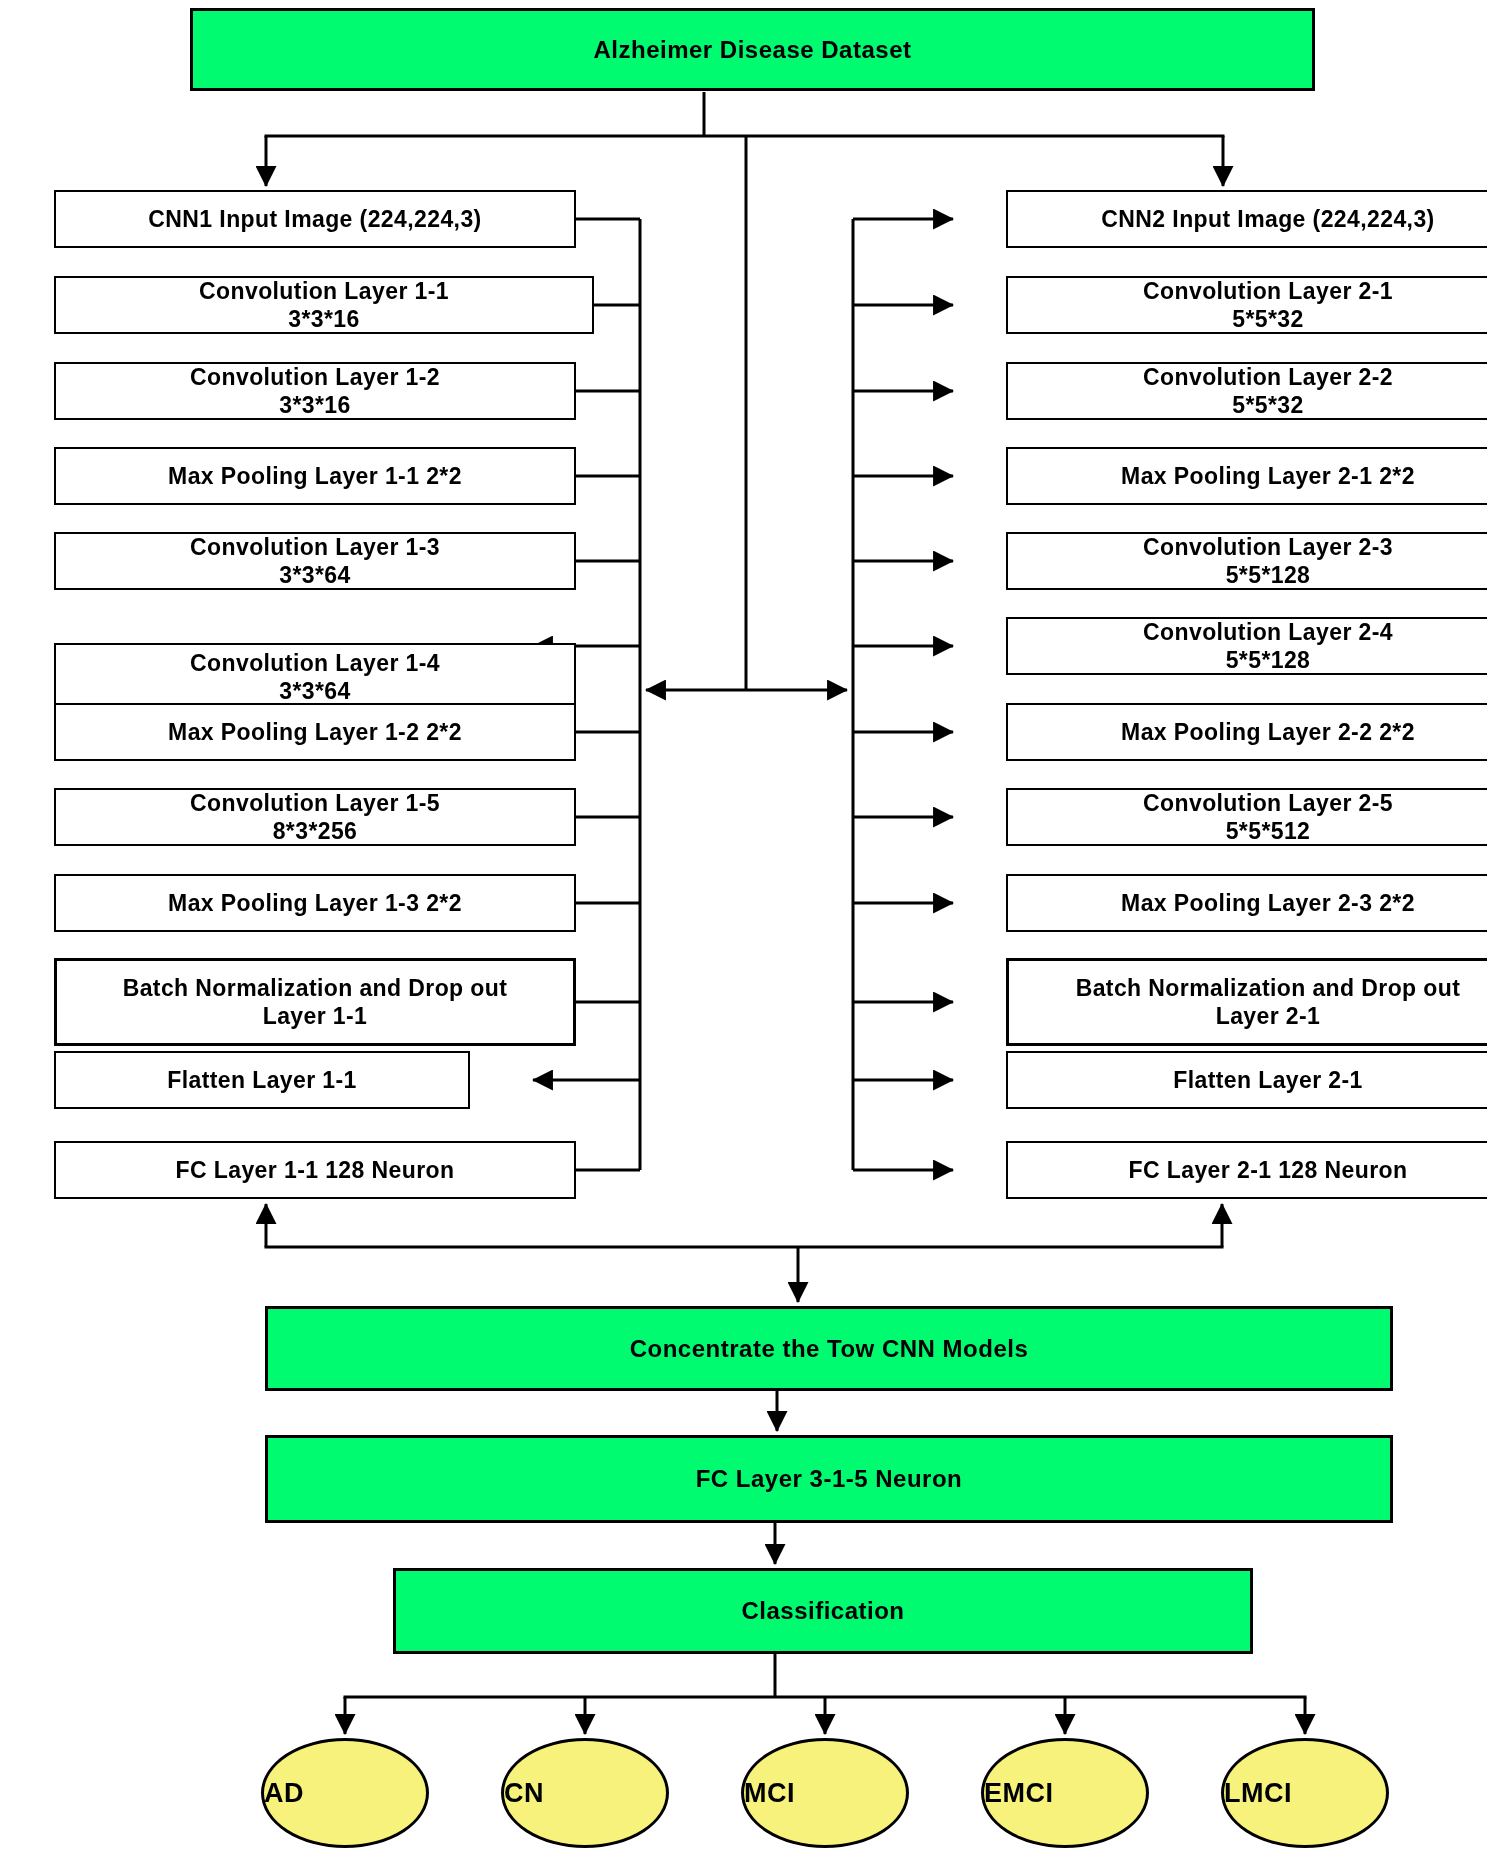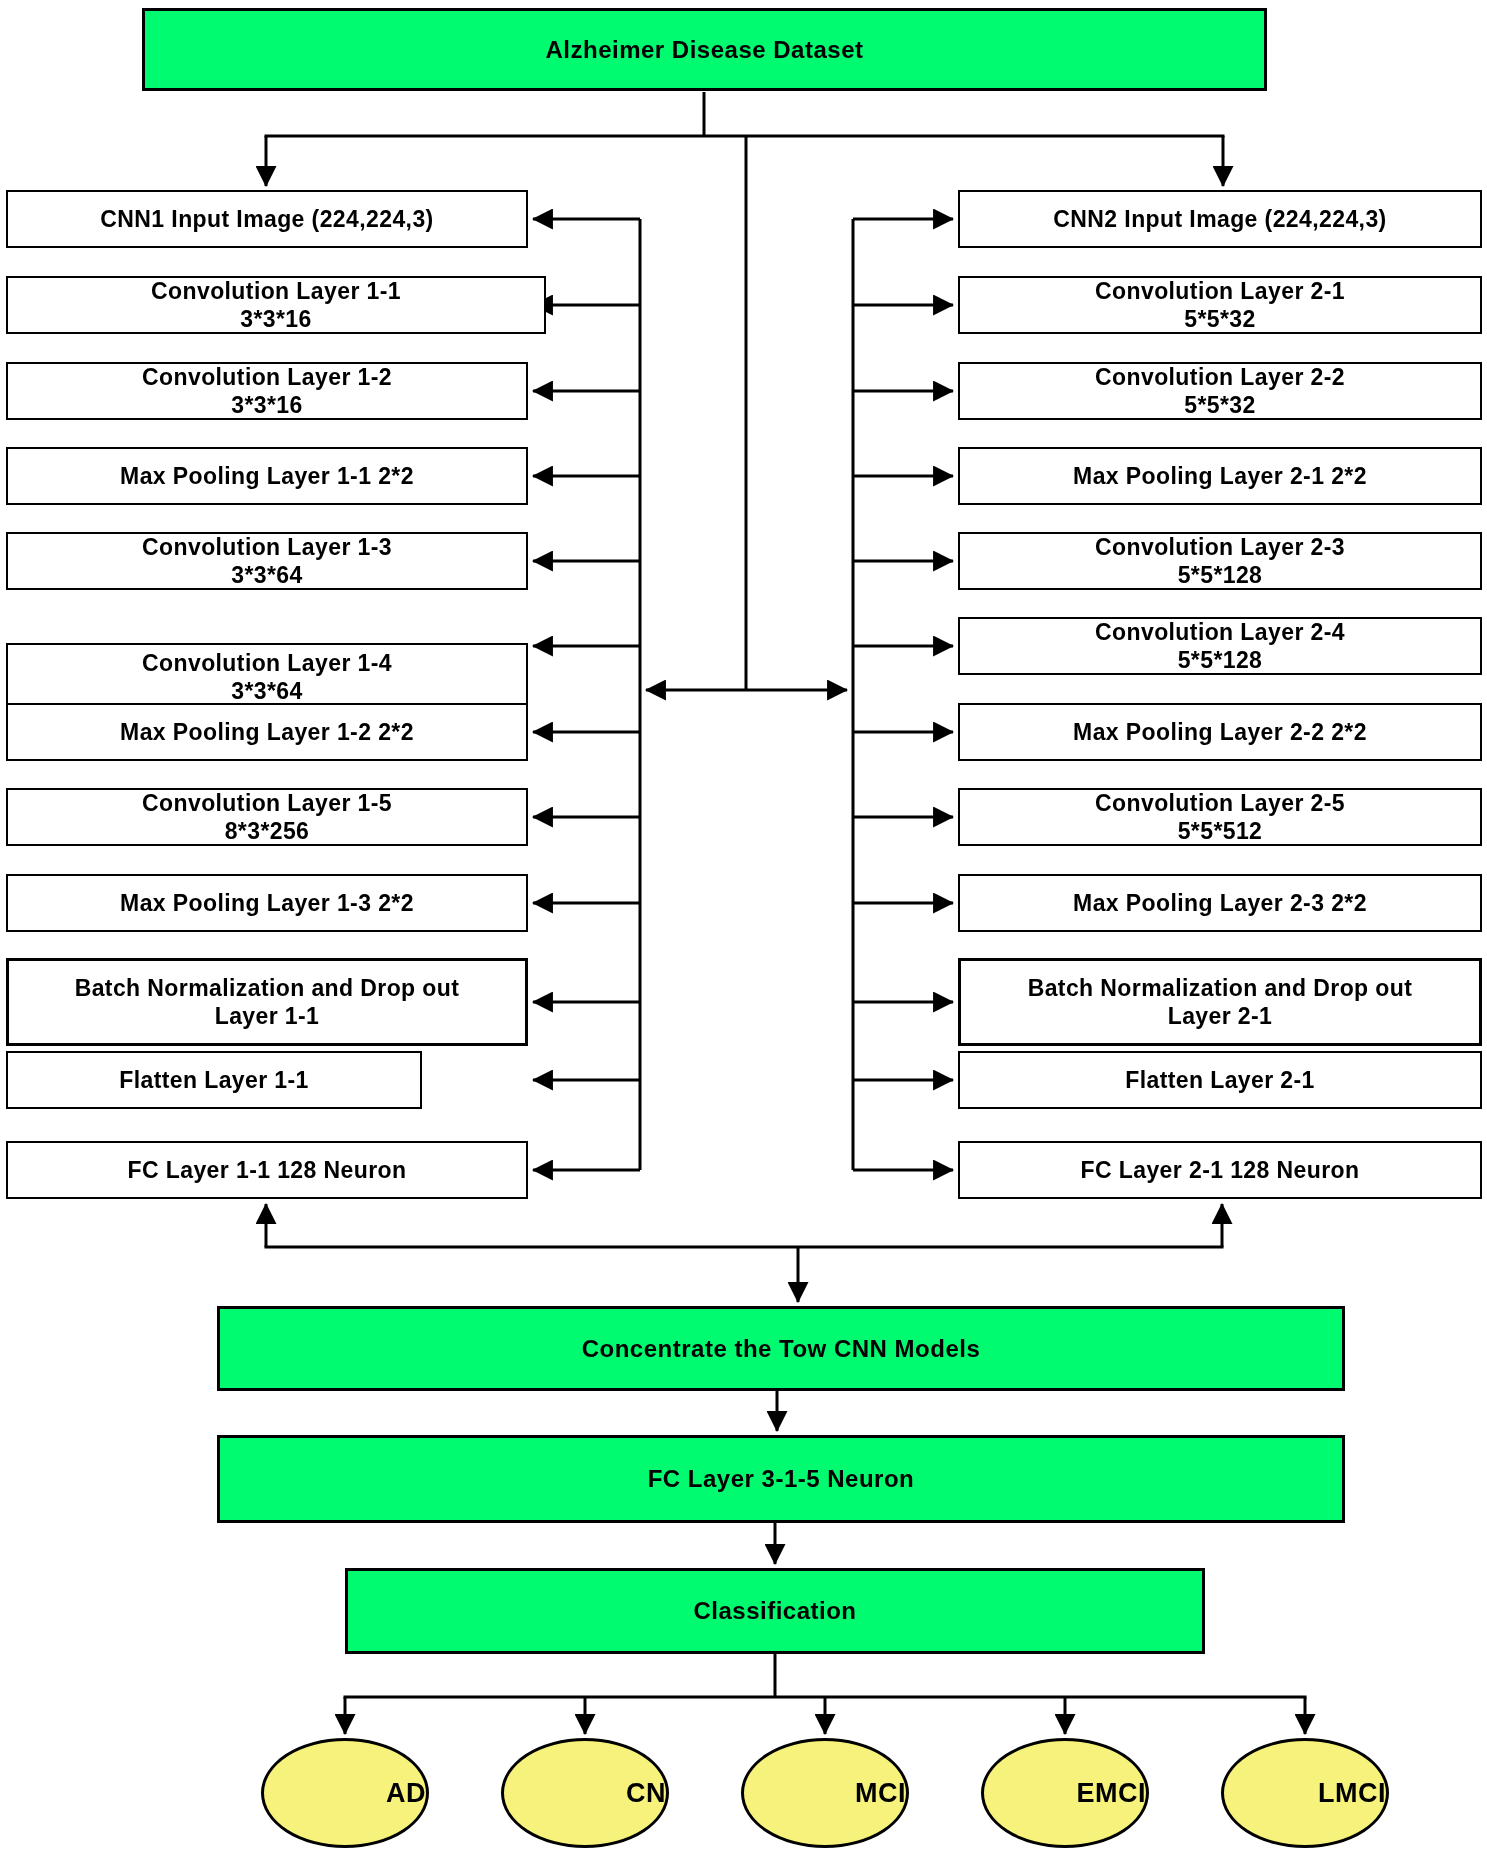"Alzheimer Disease Dataset" .box { margin-left: none -> 48px }
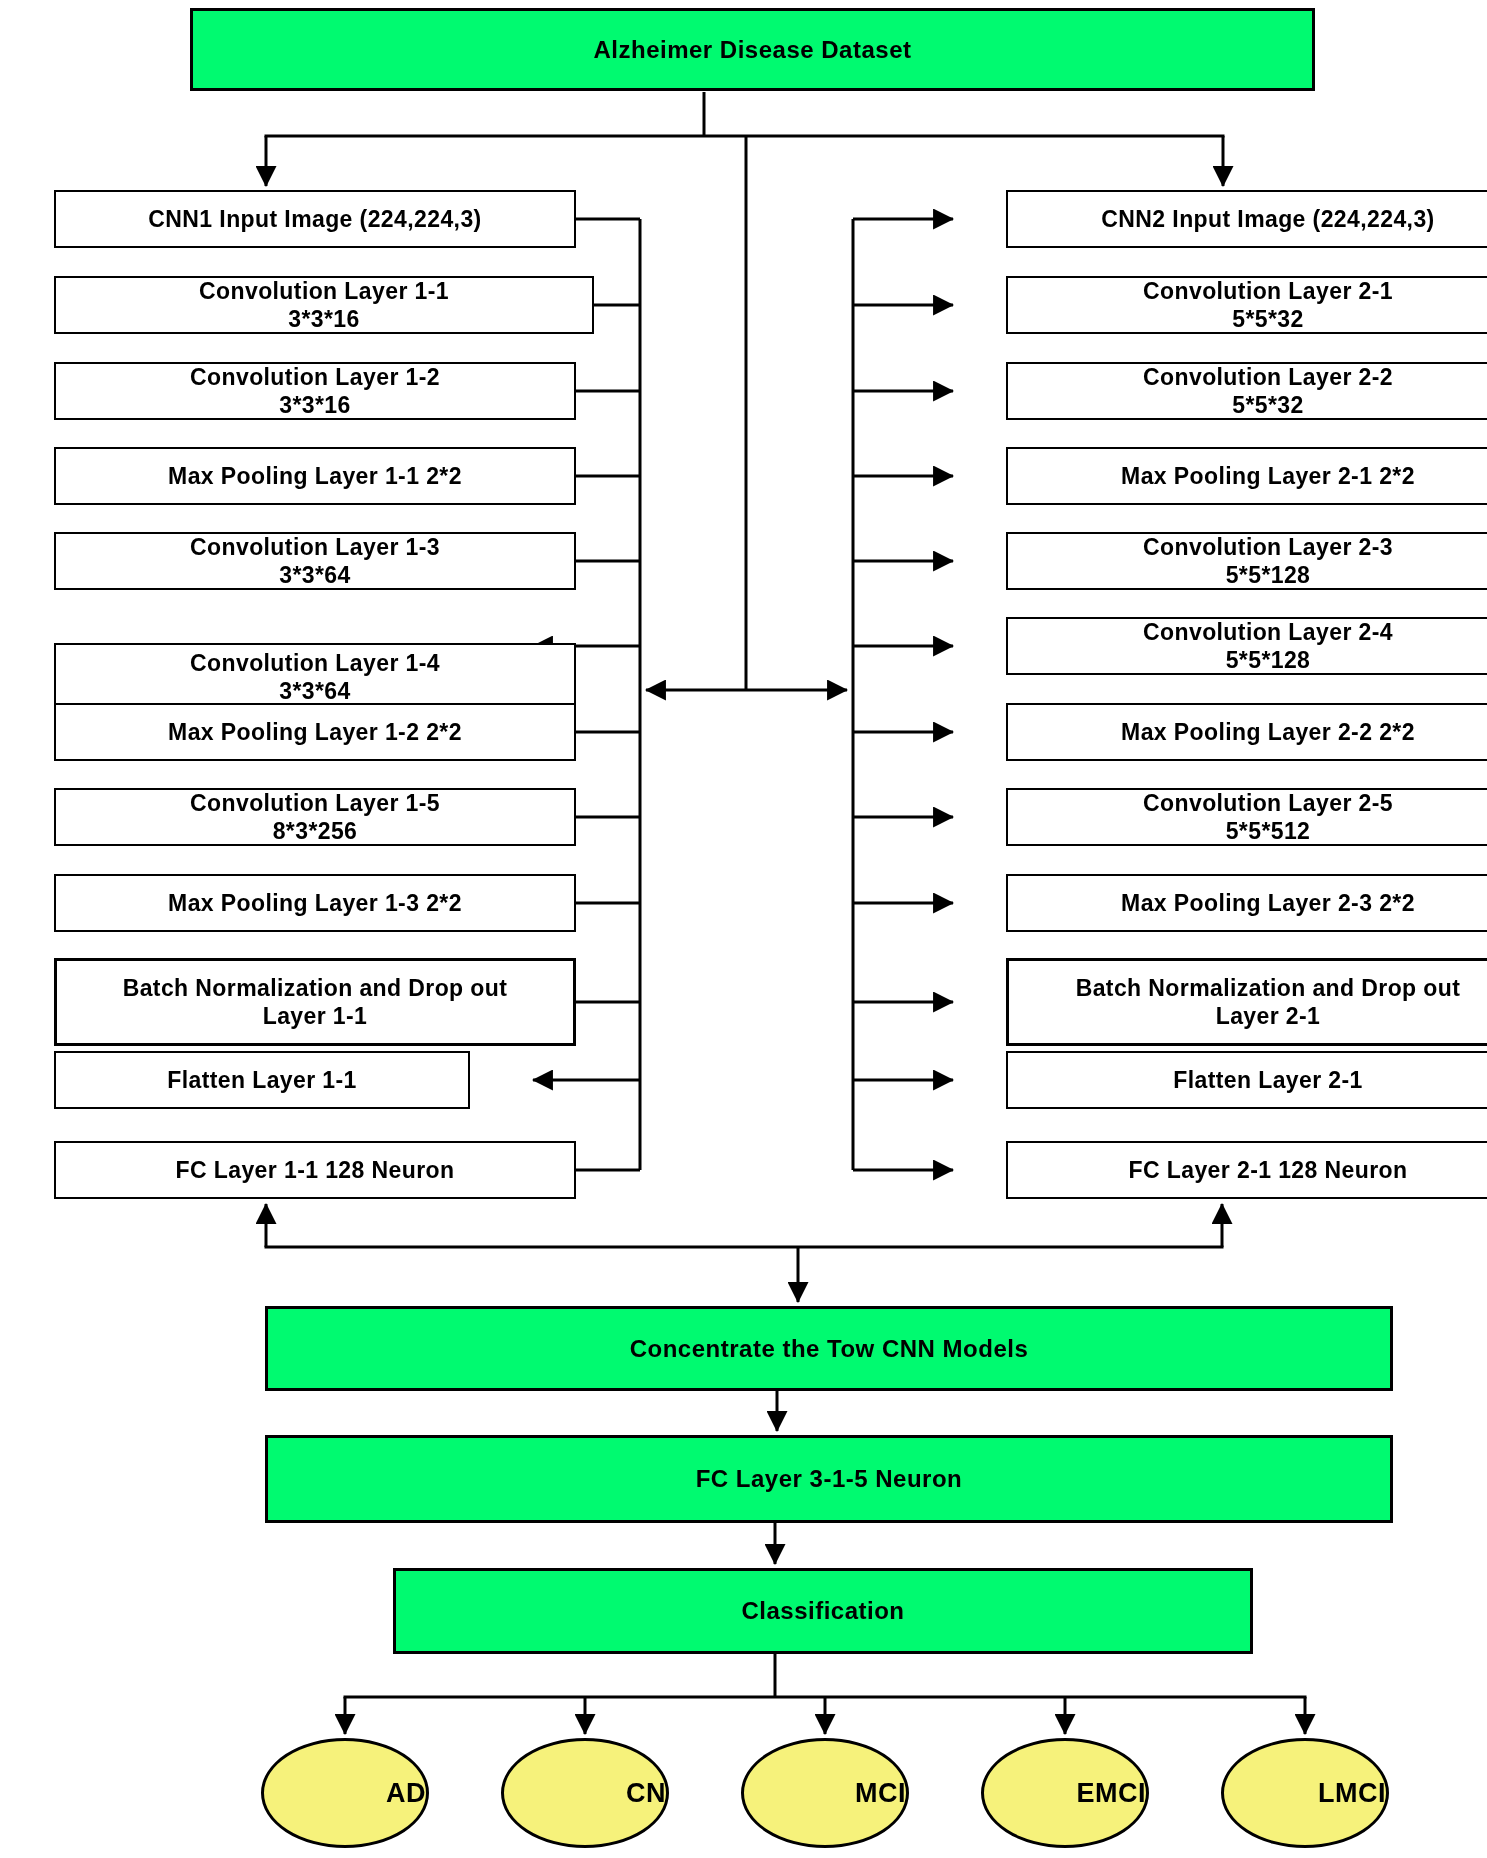"AD" .ellipse { justify-content: flex-end -> flex-start }
